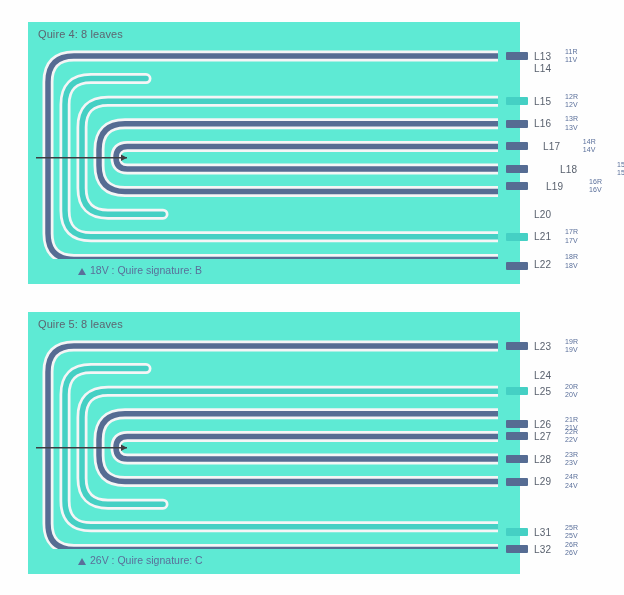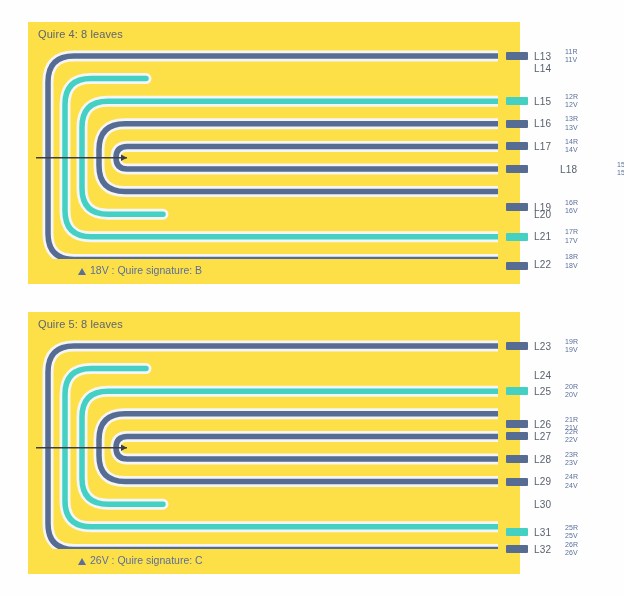"Quire 4: 8 leaves" .quire-panel { background: #fde047 -> #5eead4 }
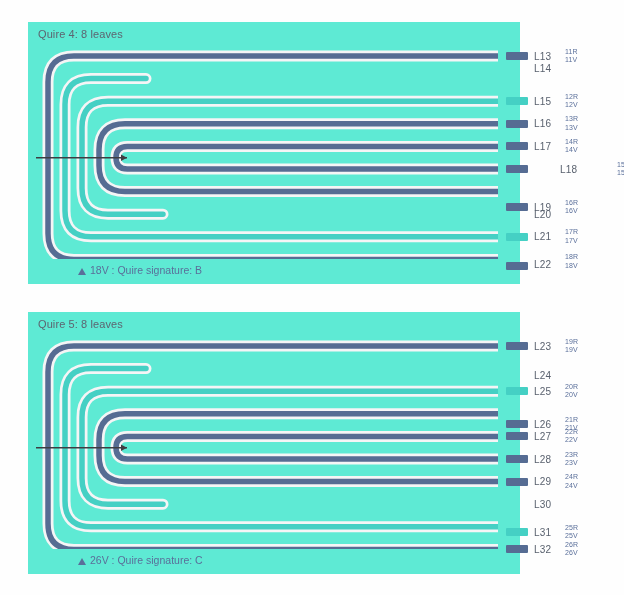"L17" div.label-row { justify-content: none -> space-between }
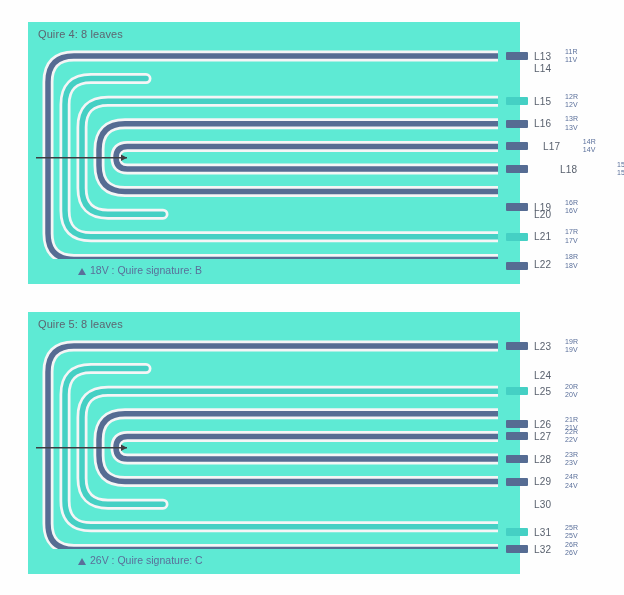"L19" div.label-row { gap: none -> 12px; top: 152px -> 131px }
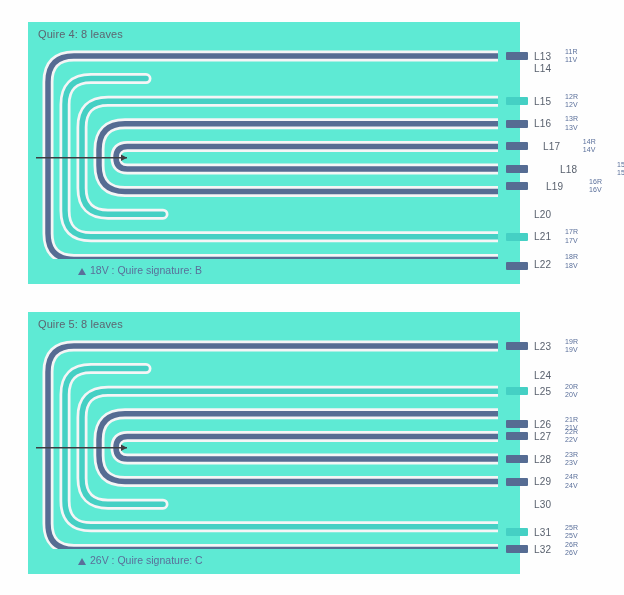"L30" div.label-row { html: <div> <div></div> <div>L30</div> </div> -> none }
